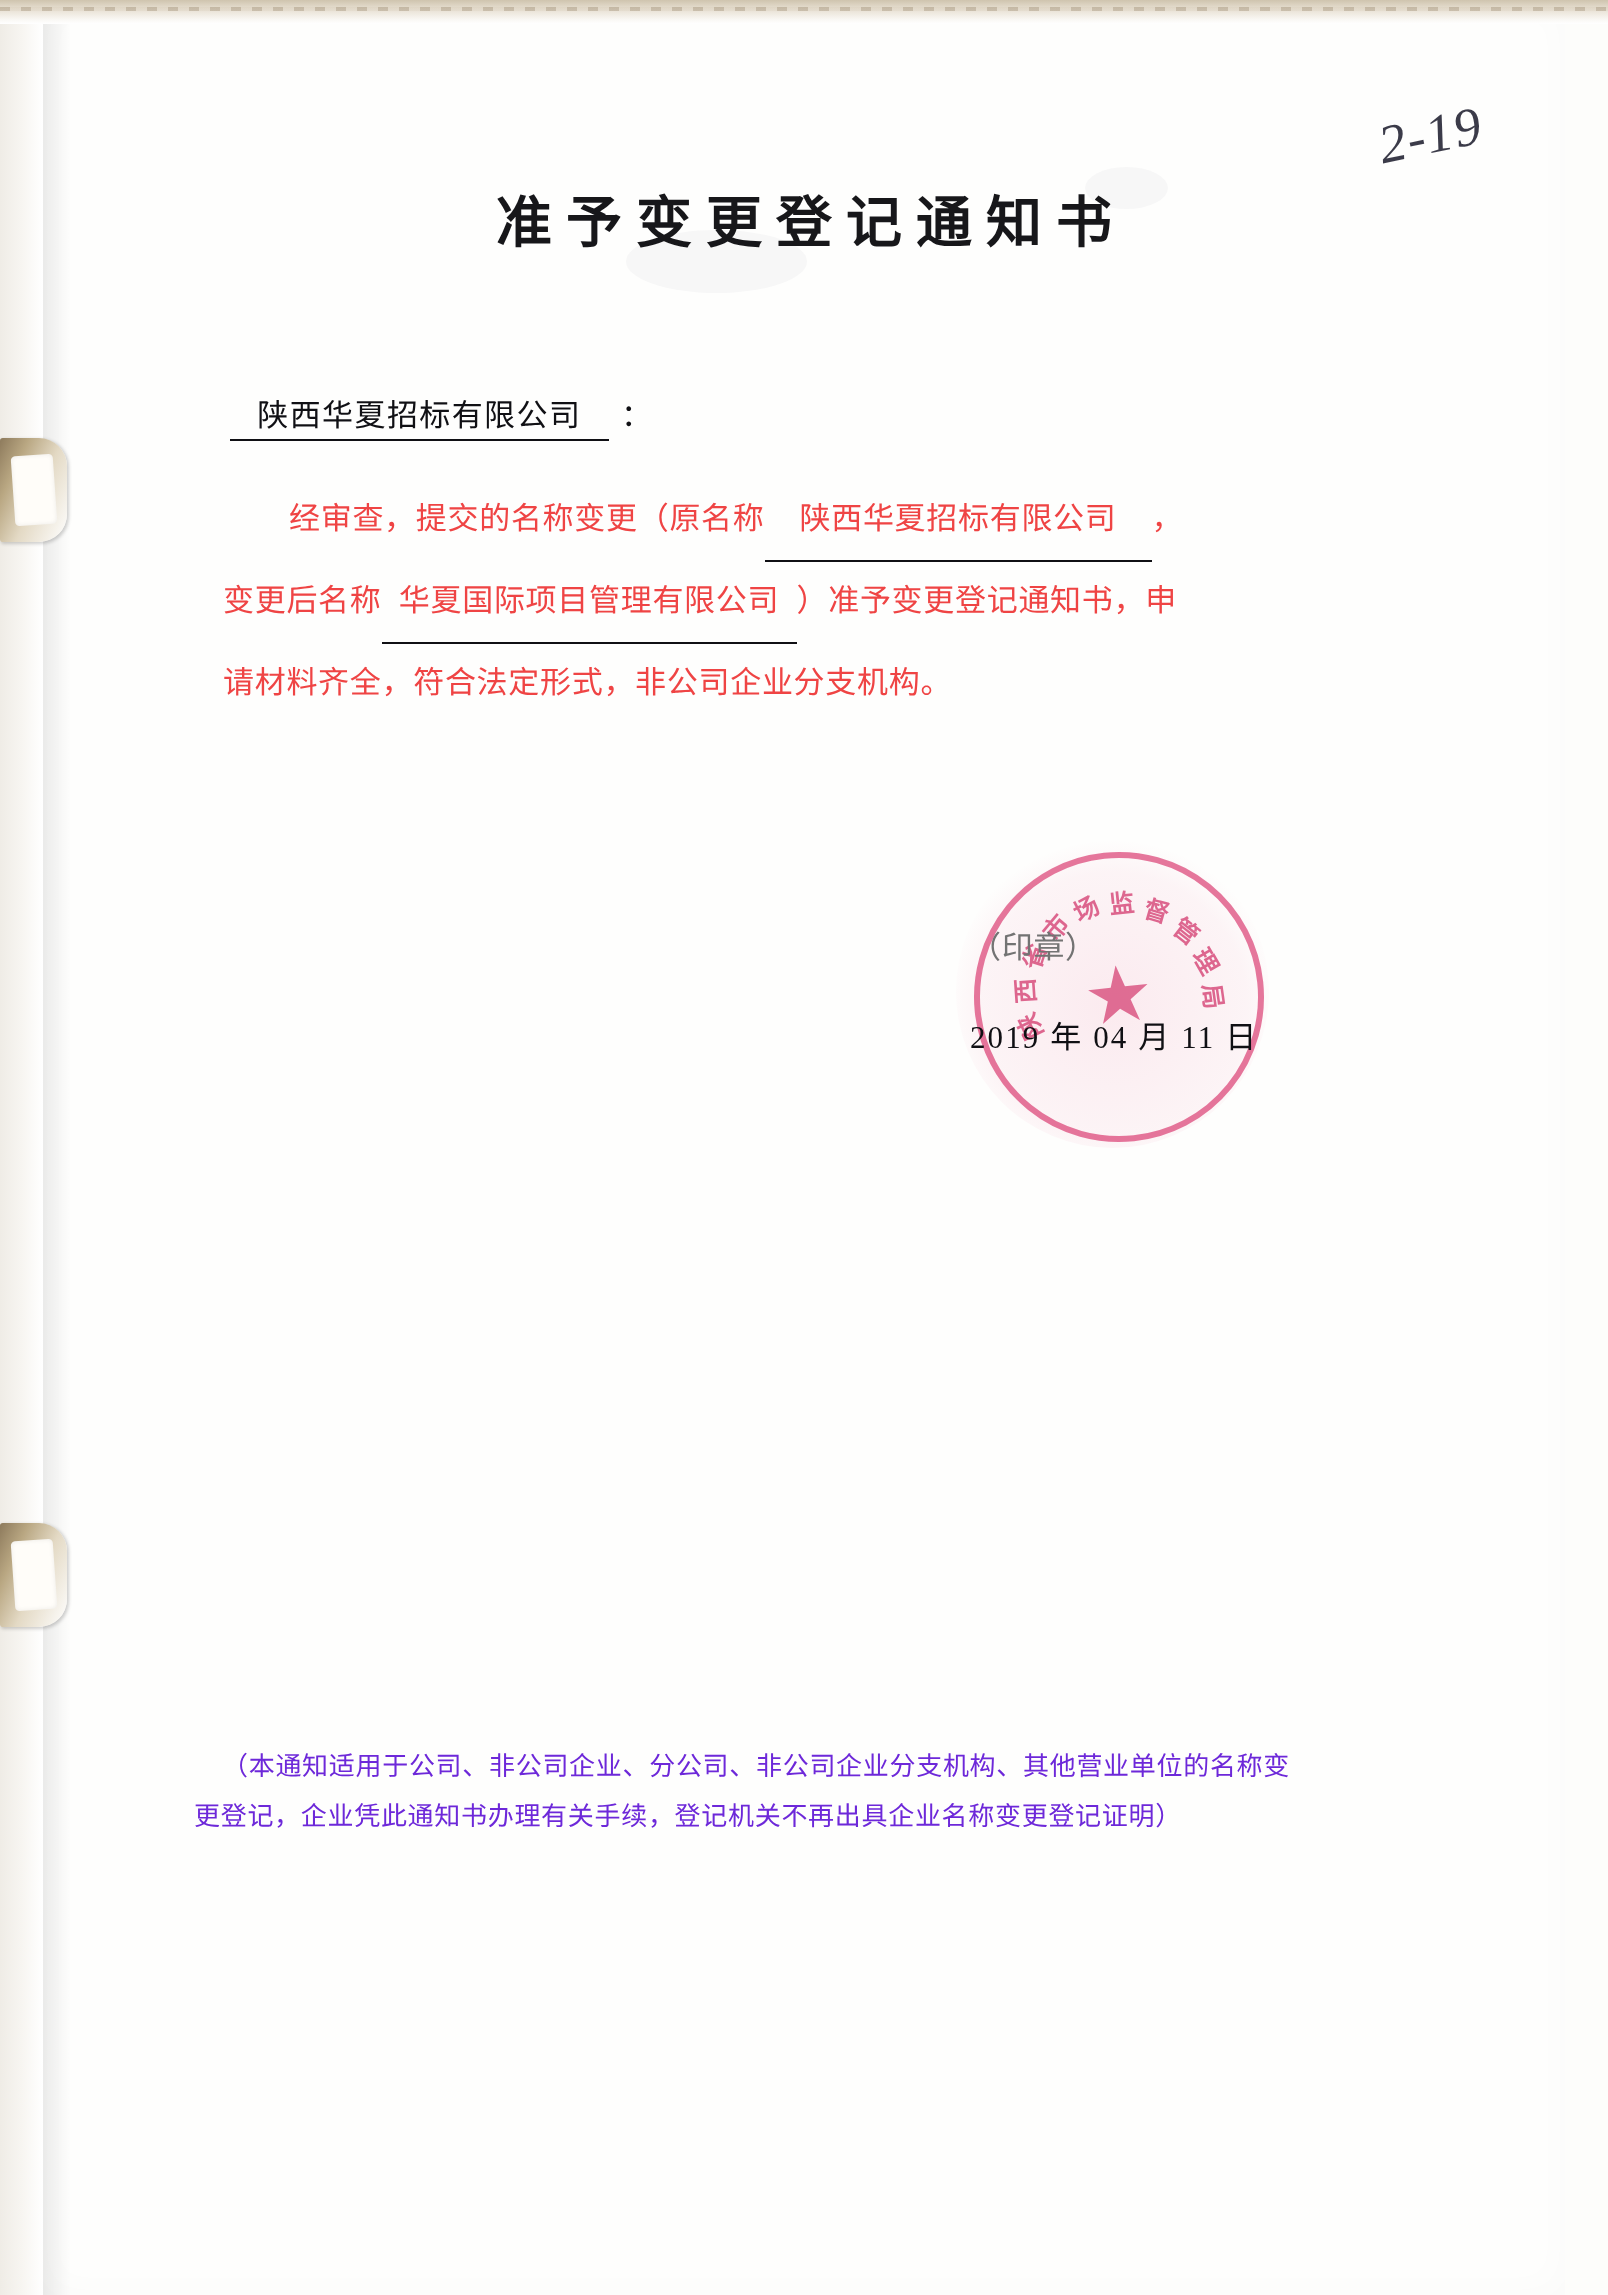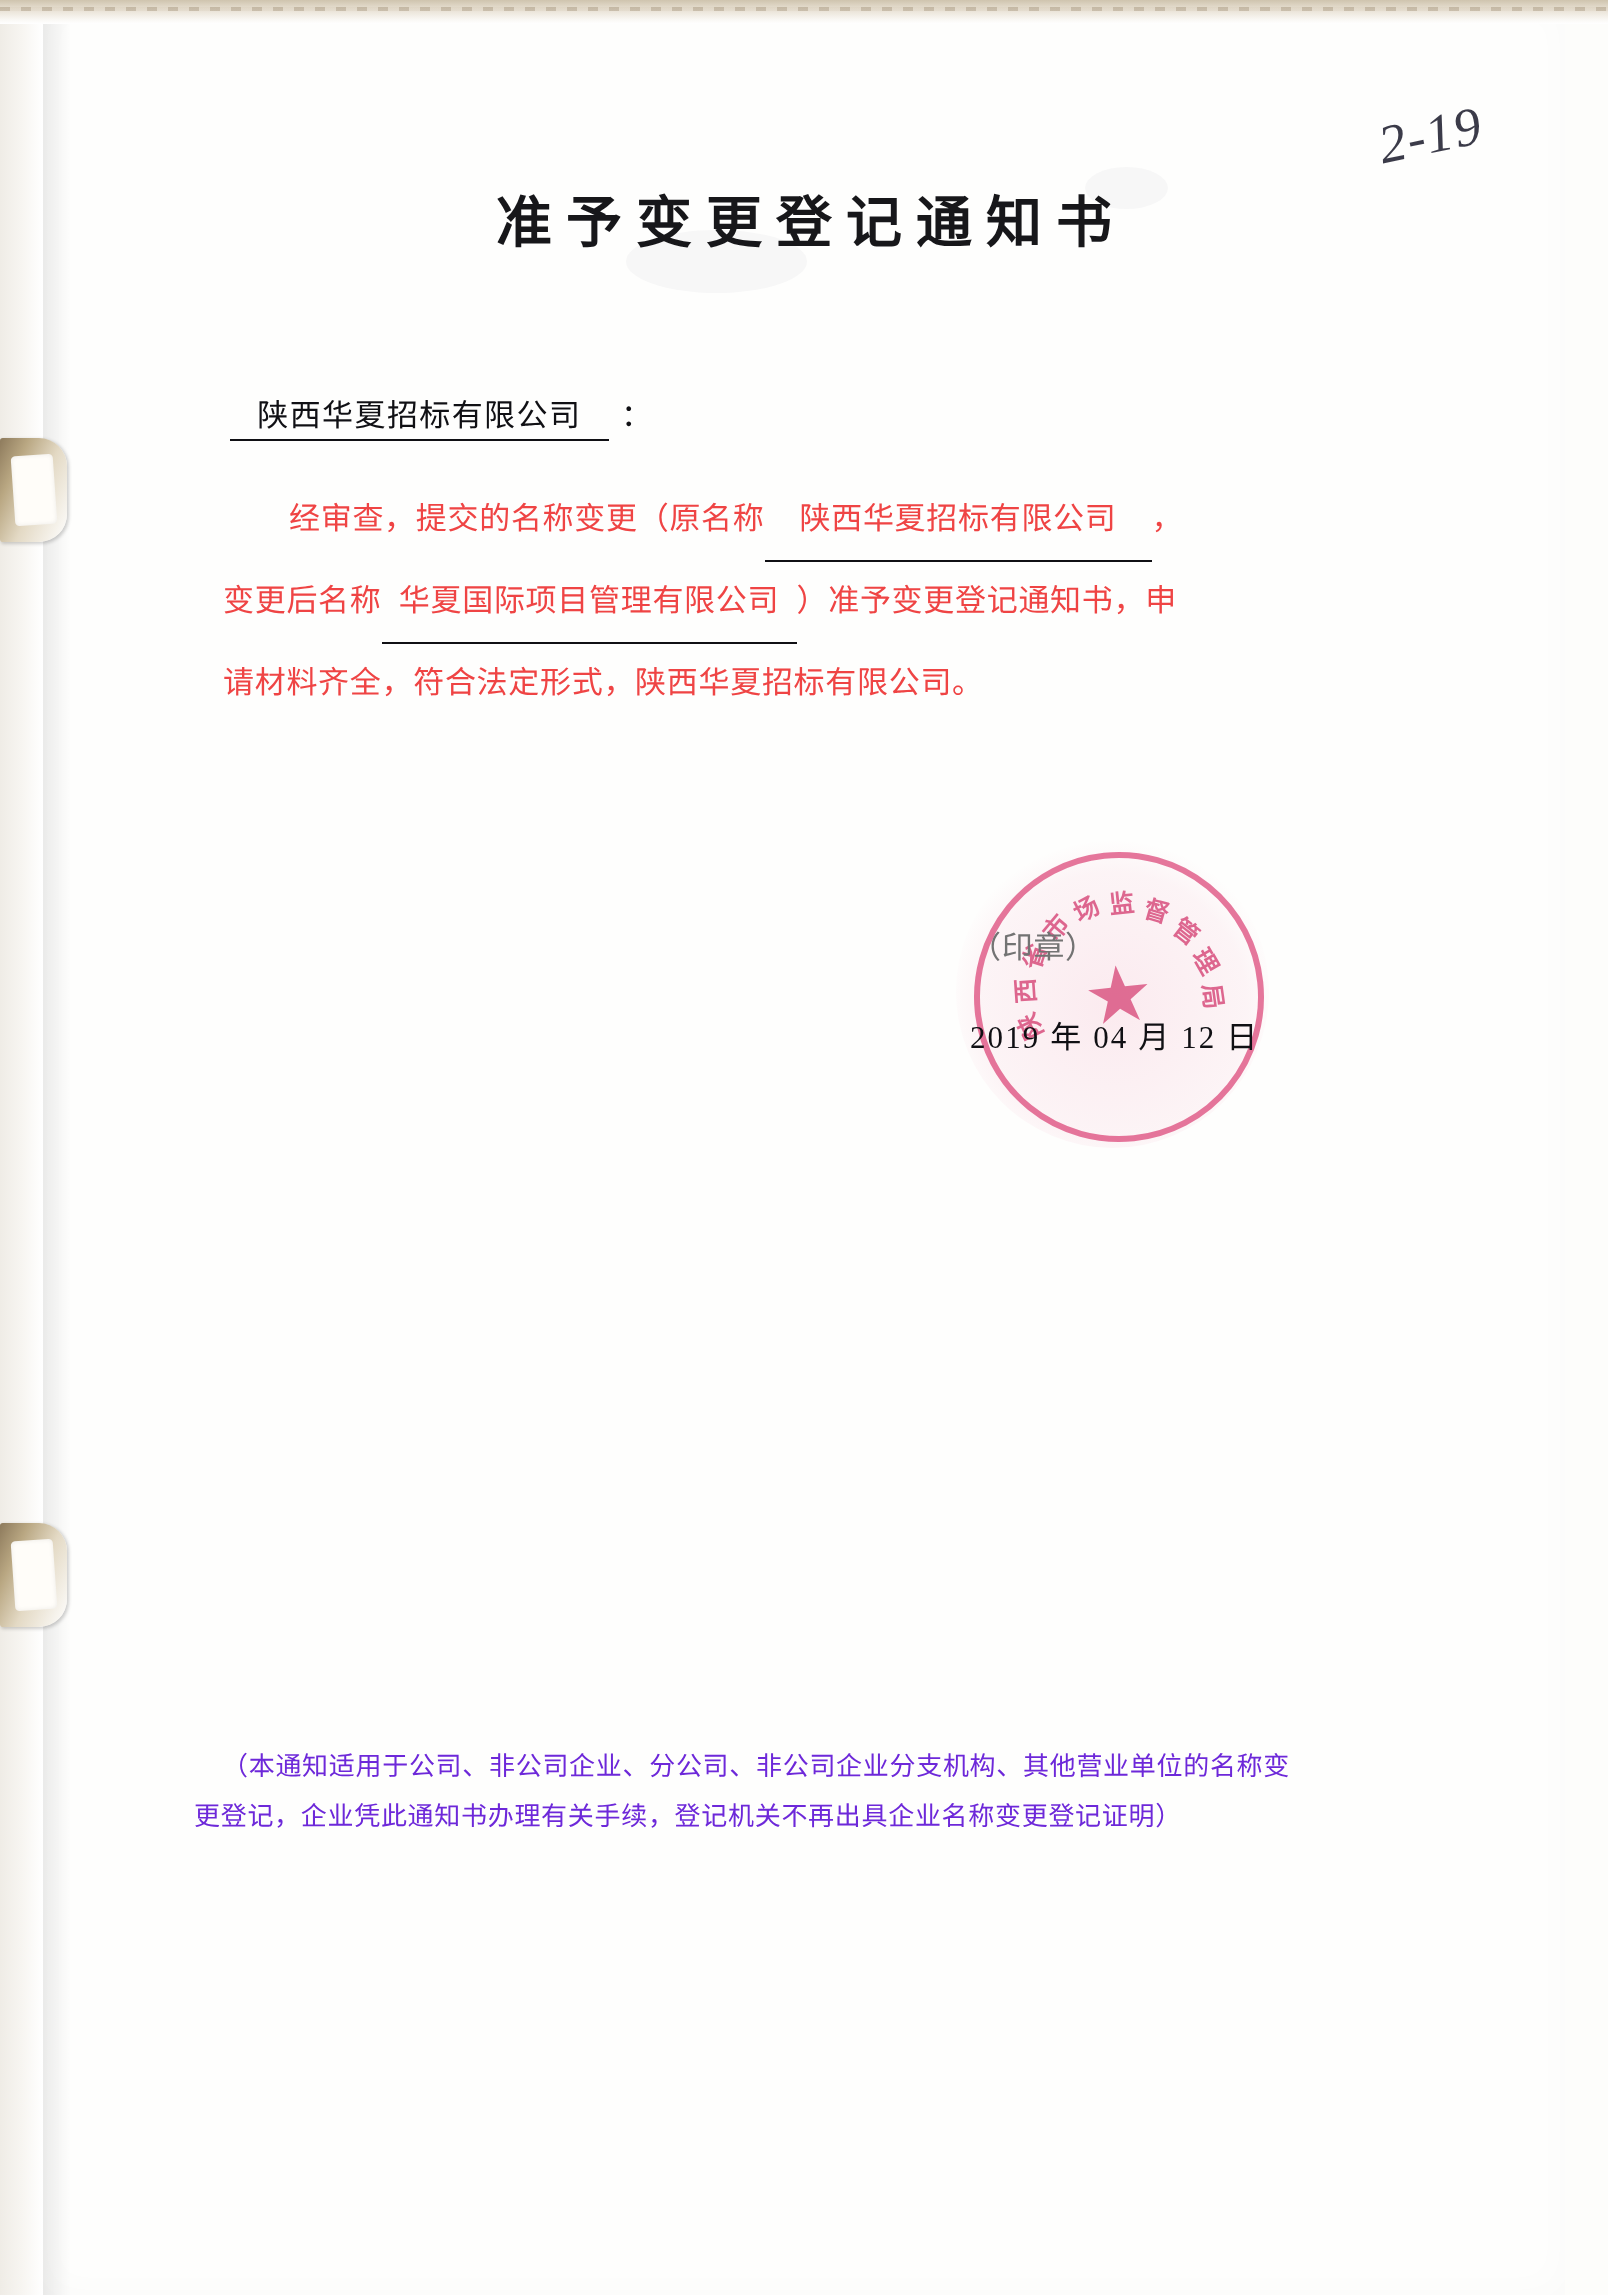"请材料齐全，符合法定形式，陕西华夏招标有限公司。" div { text: 陕西华夏招标有限公司 -> 非公司企业分支机构 }
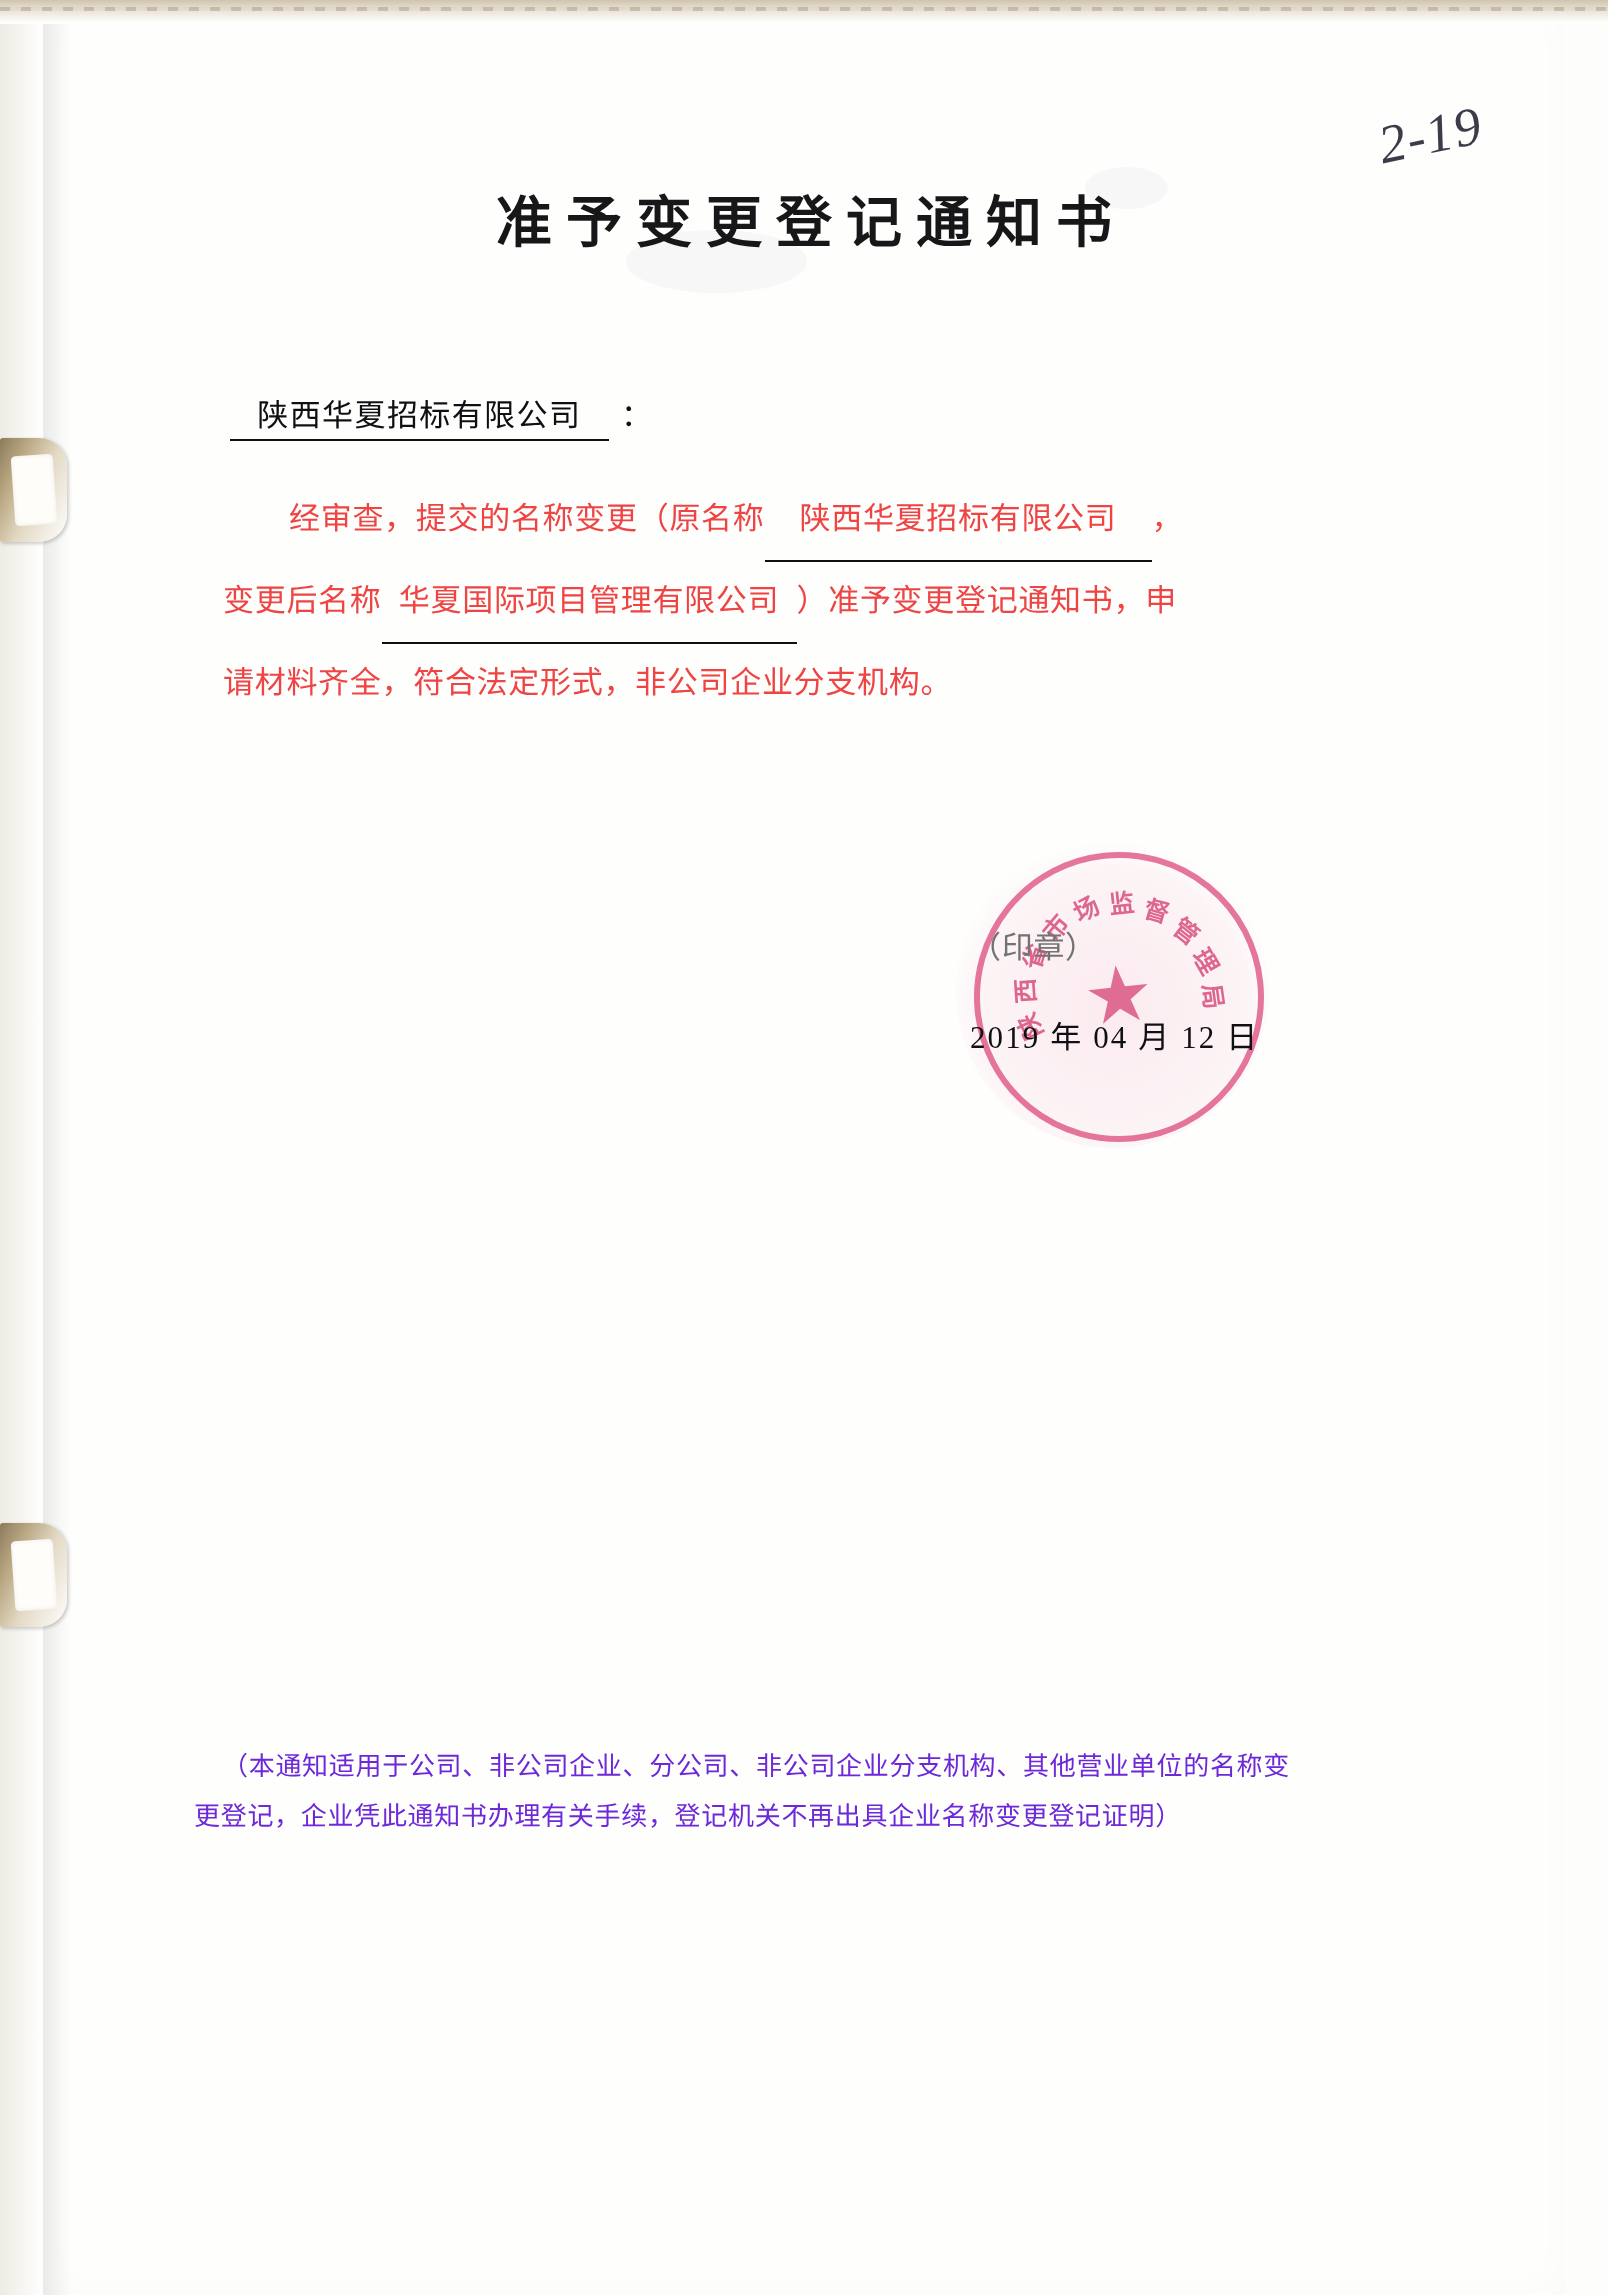"12" span.num { text: 12 -> 11 }
